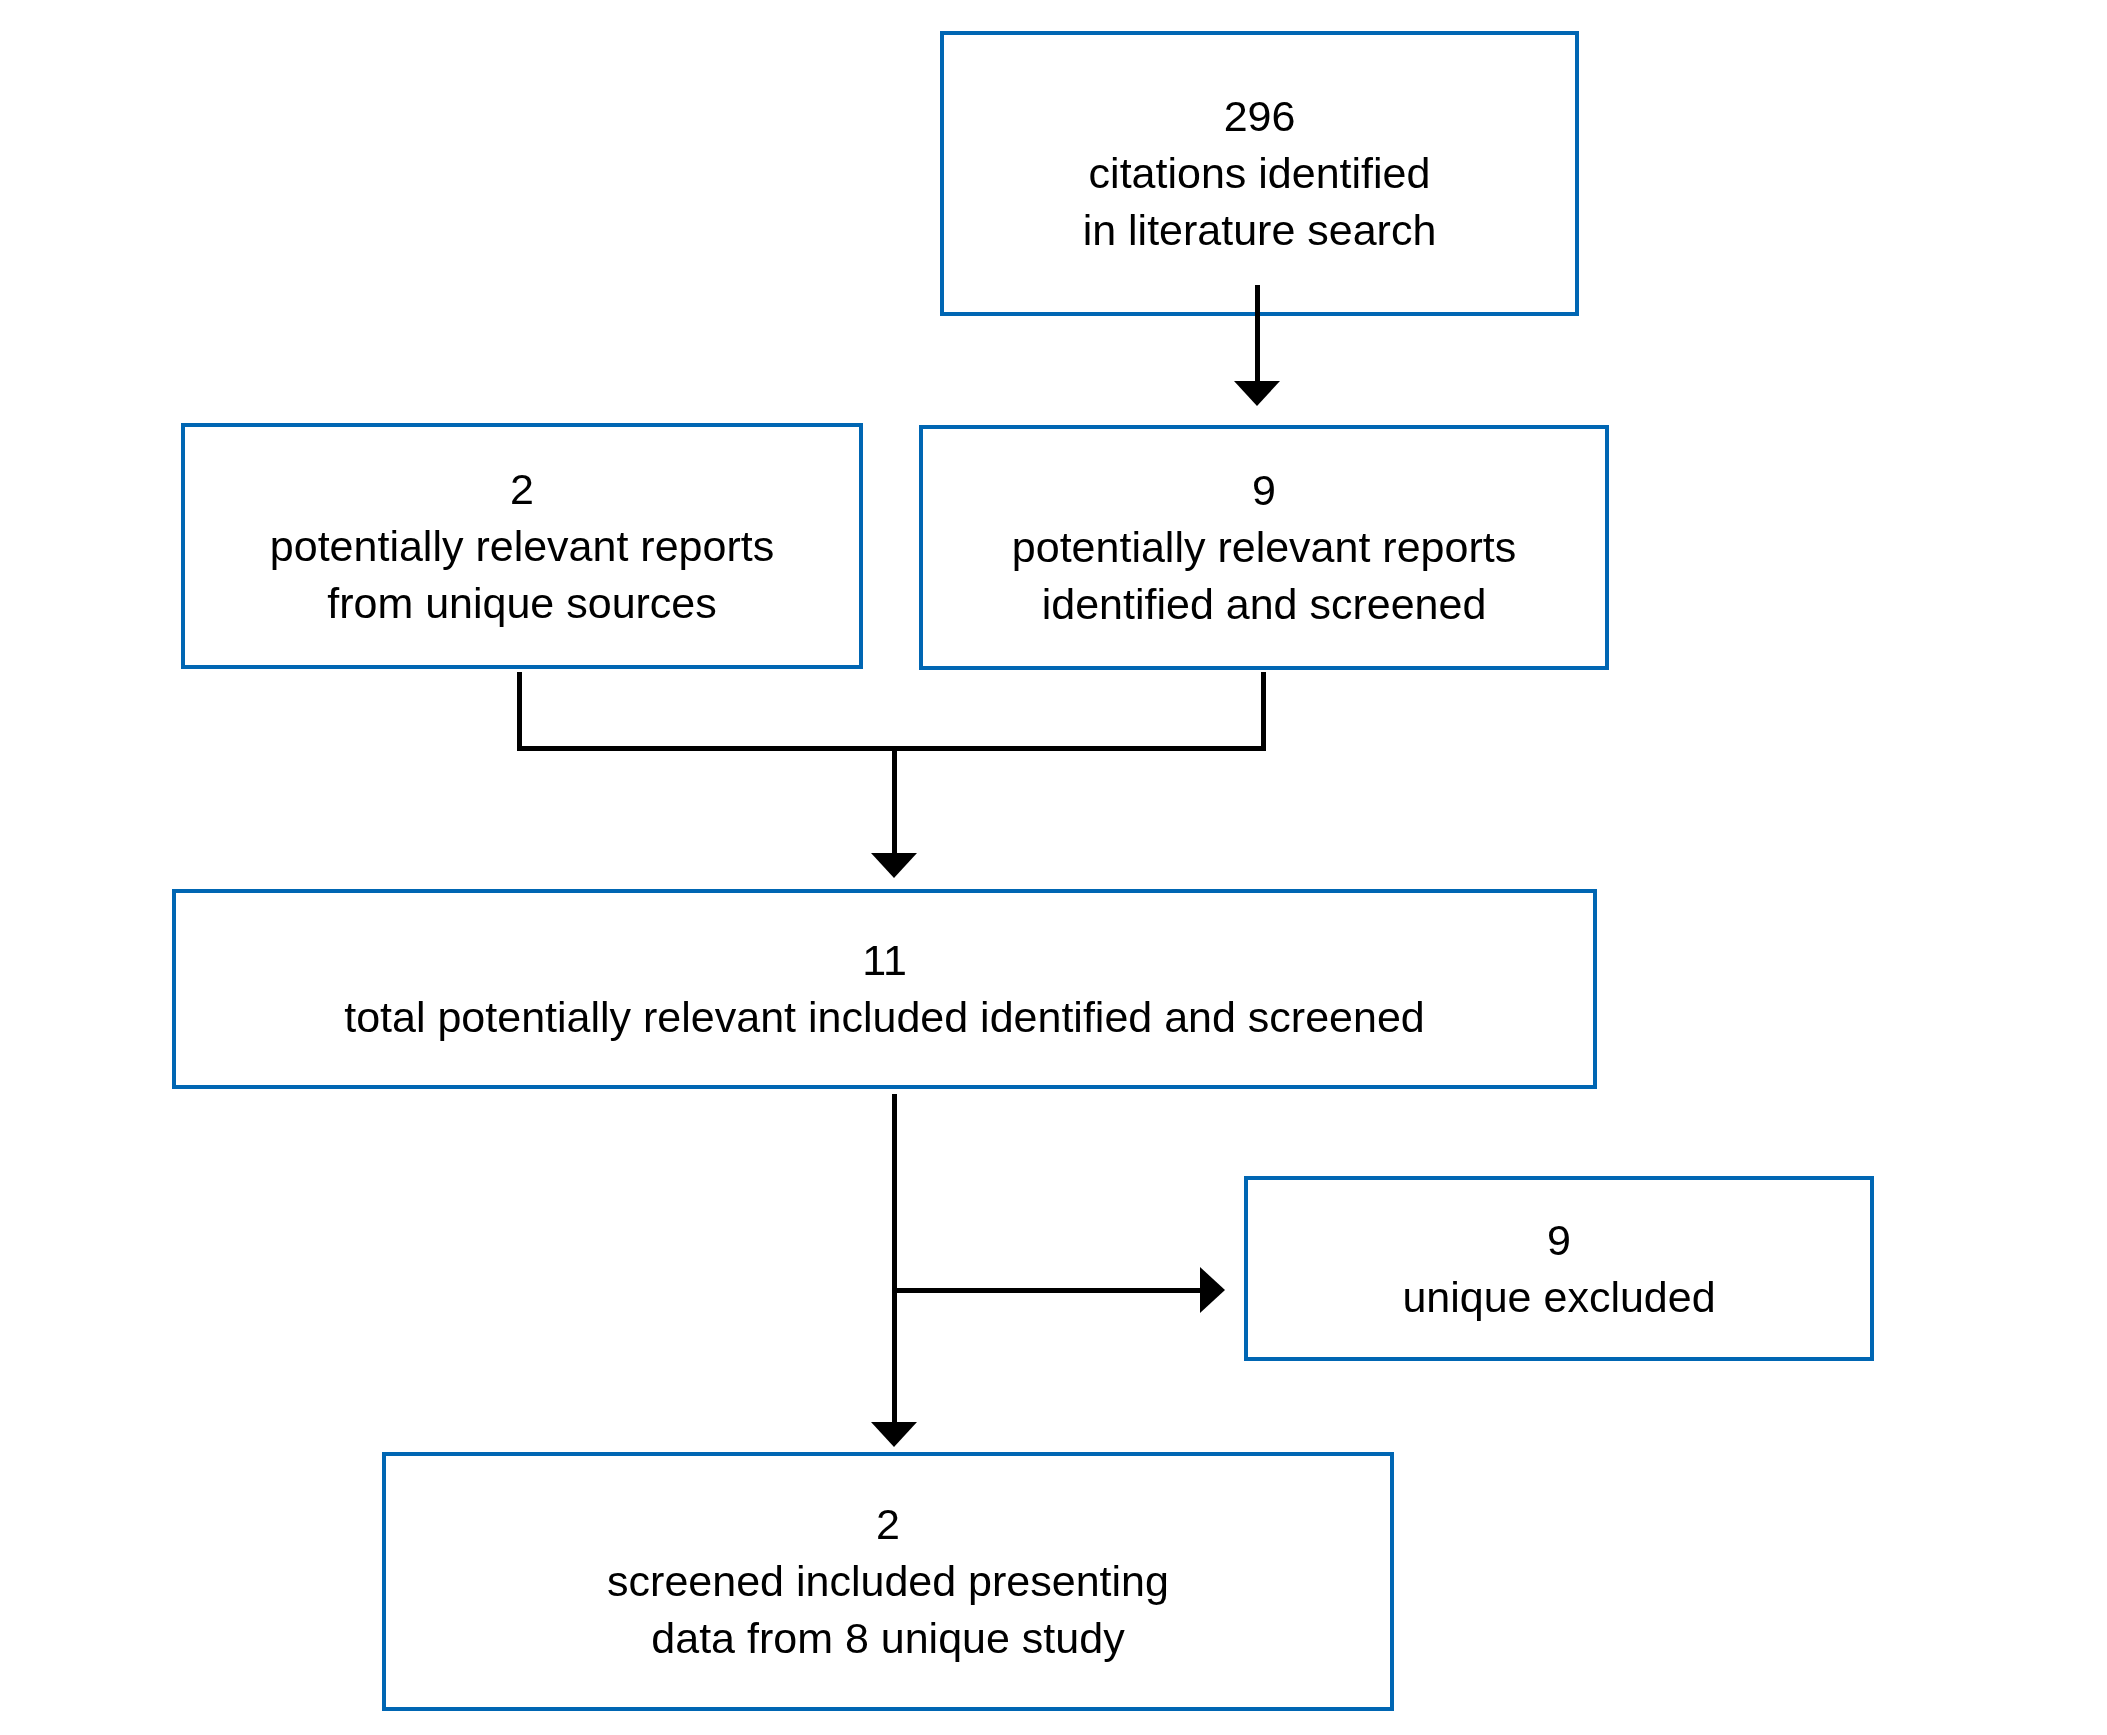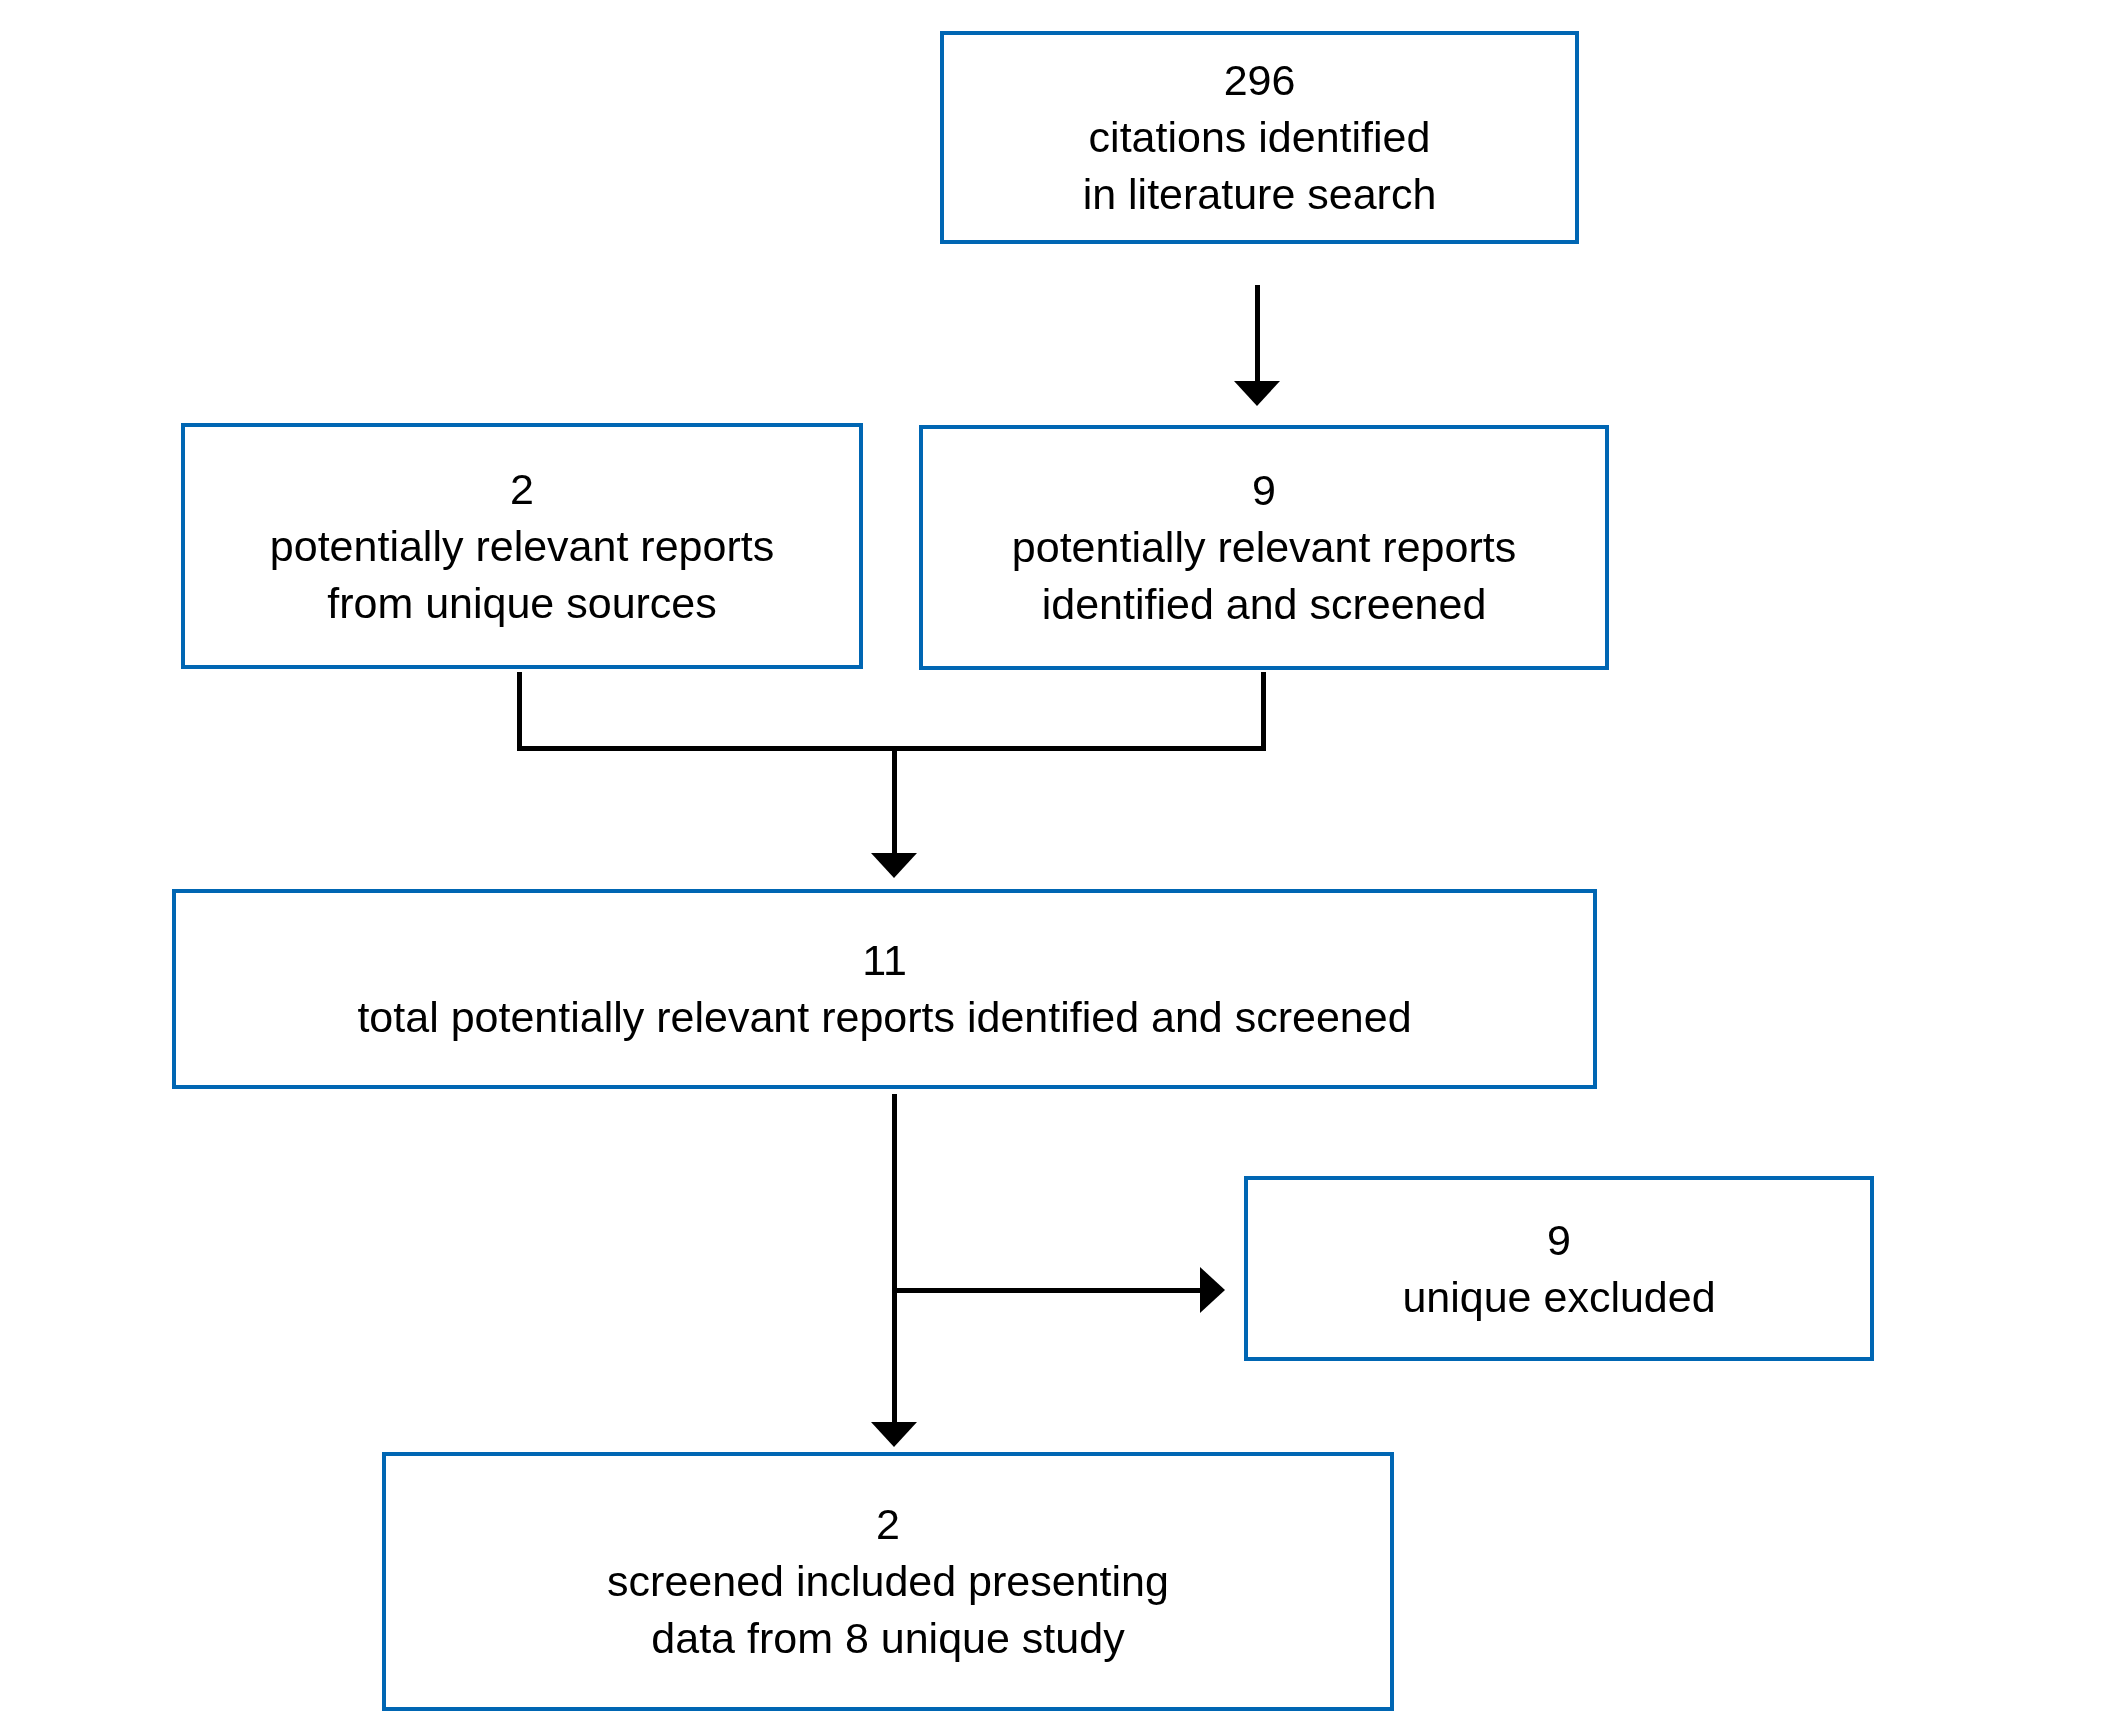"296" div.box { height: 213px -> 285px }
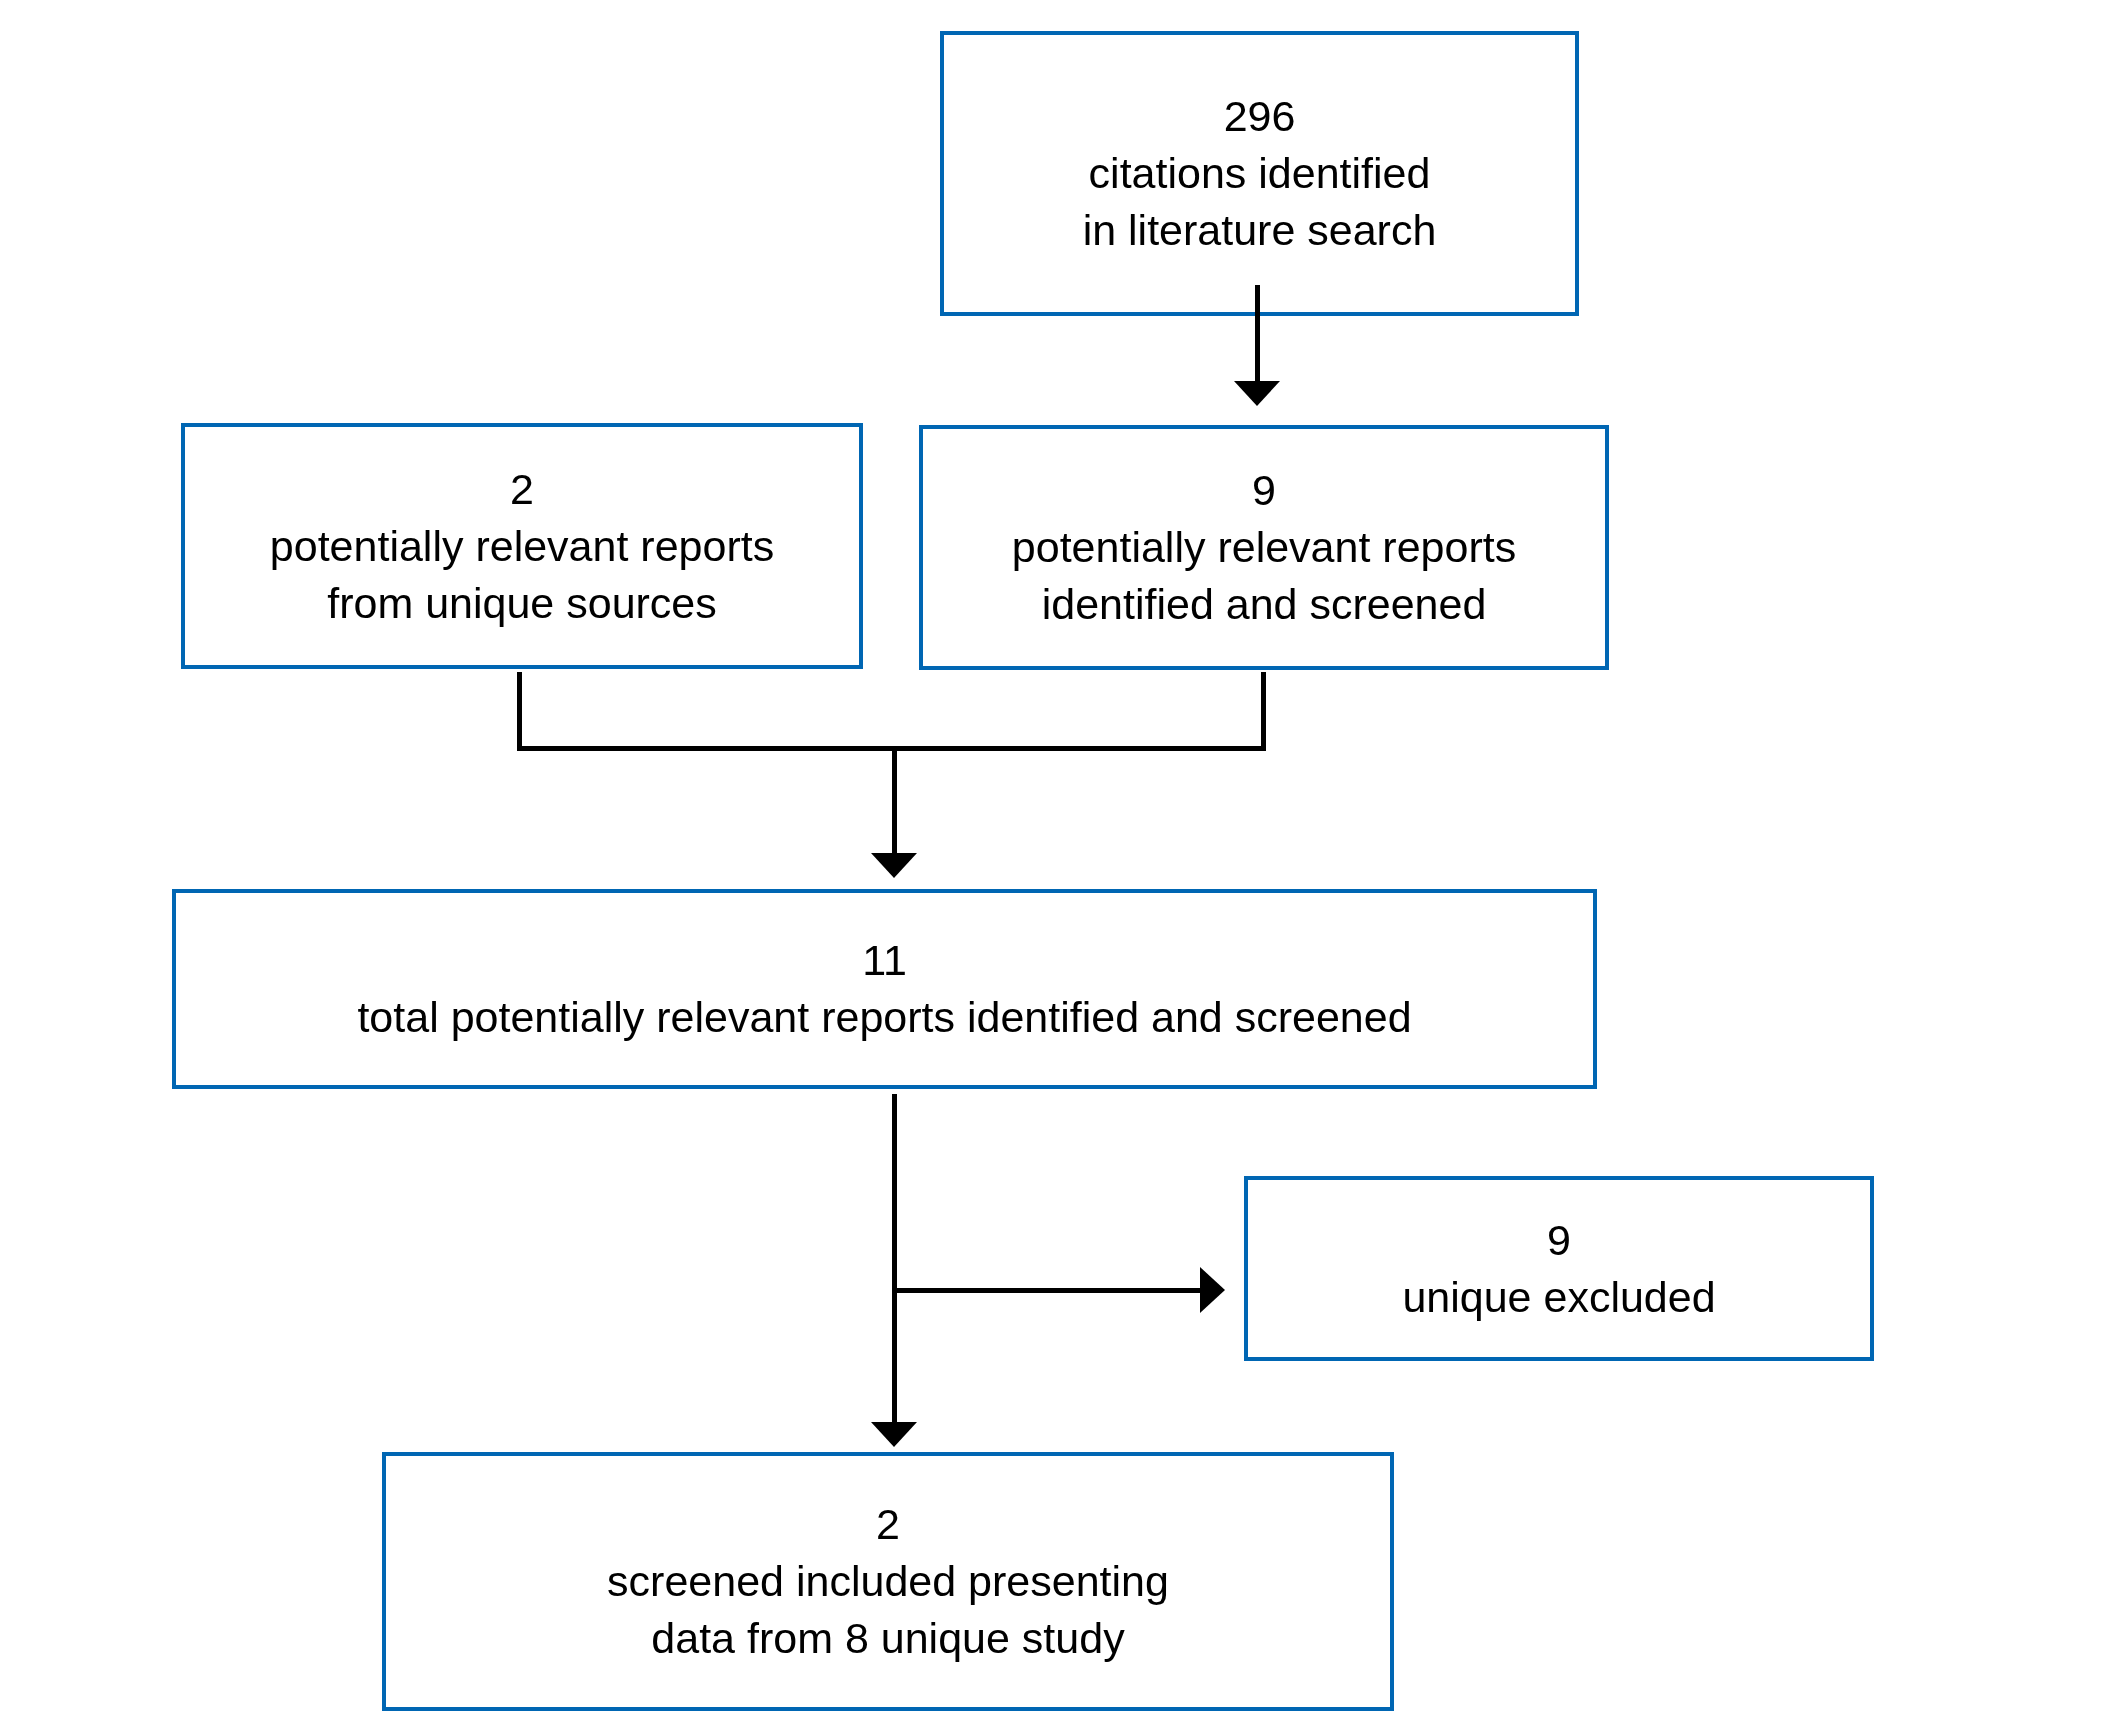"total potentially relevant reports" div { text: reports -> included }
